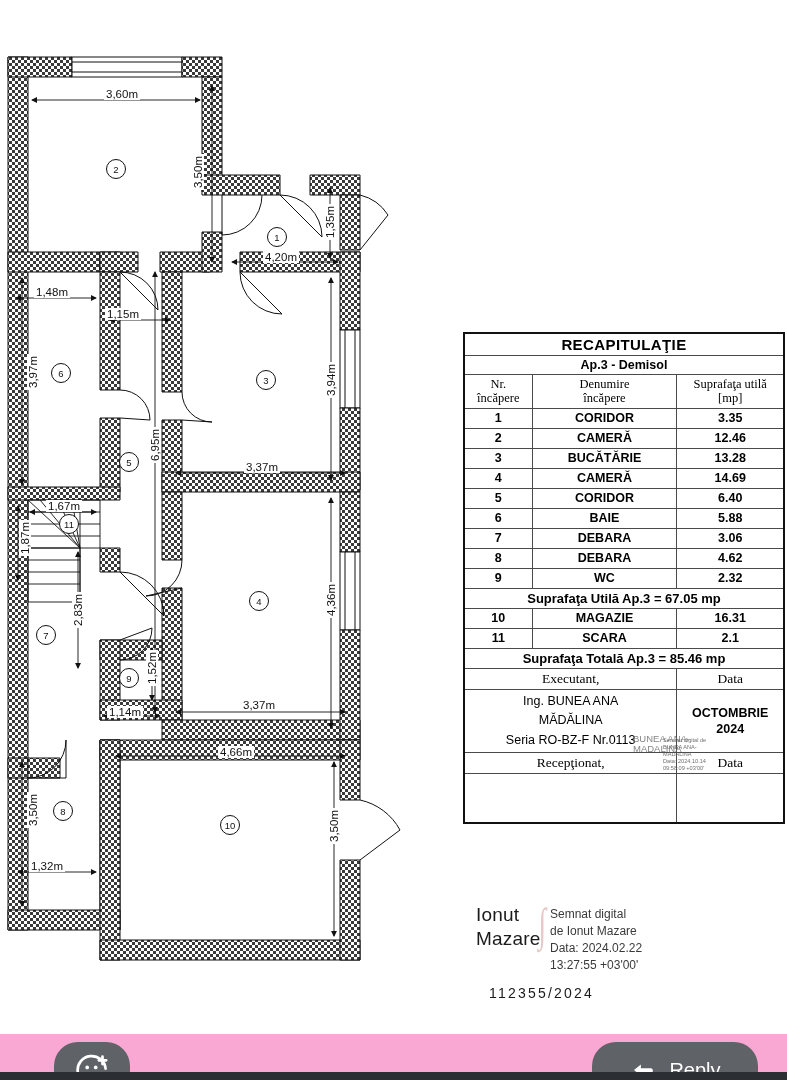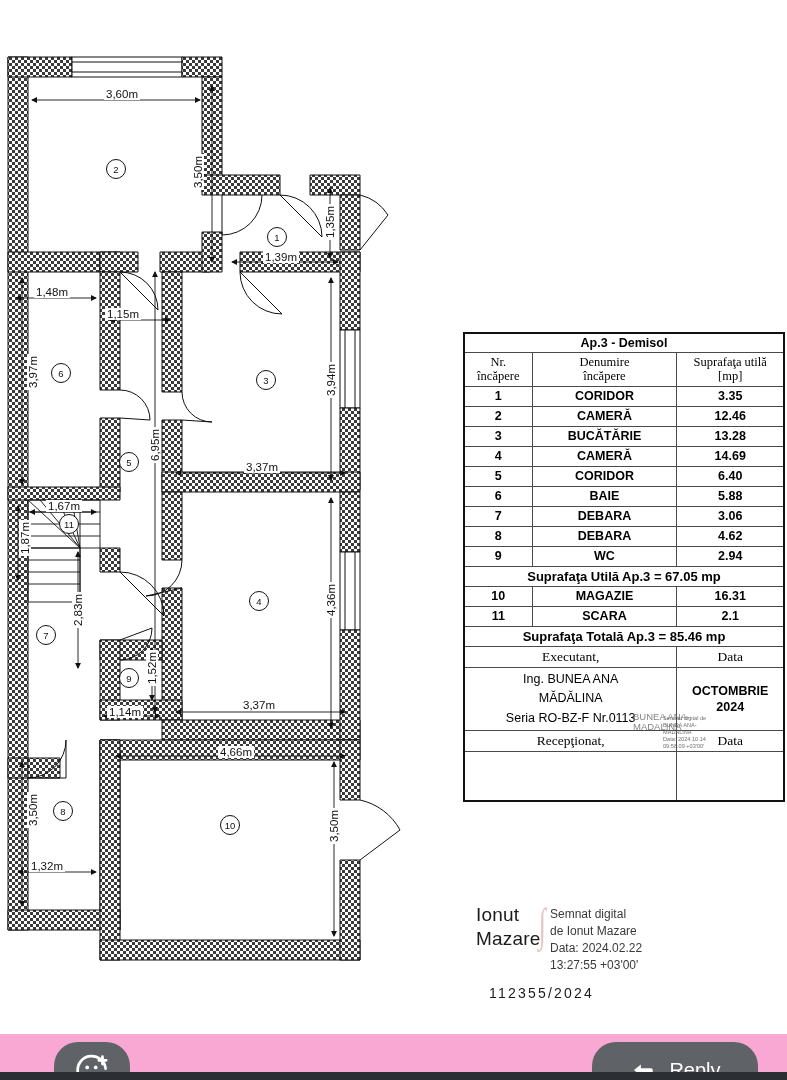"1,39m" div { text: 1,39m -> 4,20m }
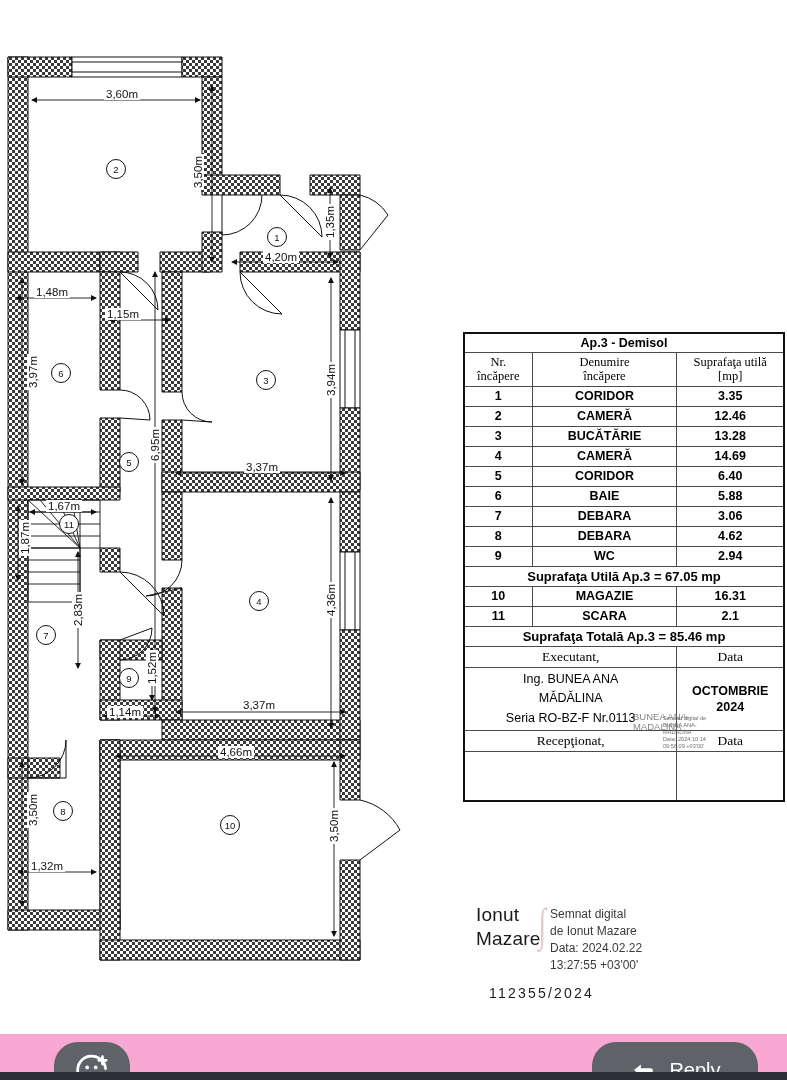"RECAPITULAŢIE" tr.title-row { html: none -> <tr> <td>RECAPITULAŢIE</td> </tr> }
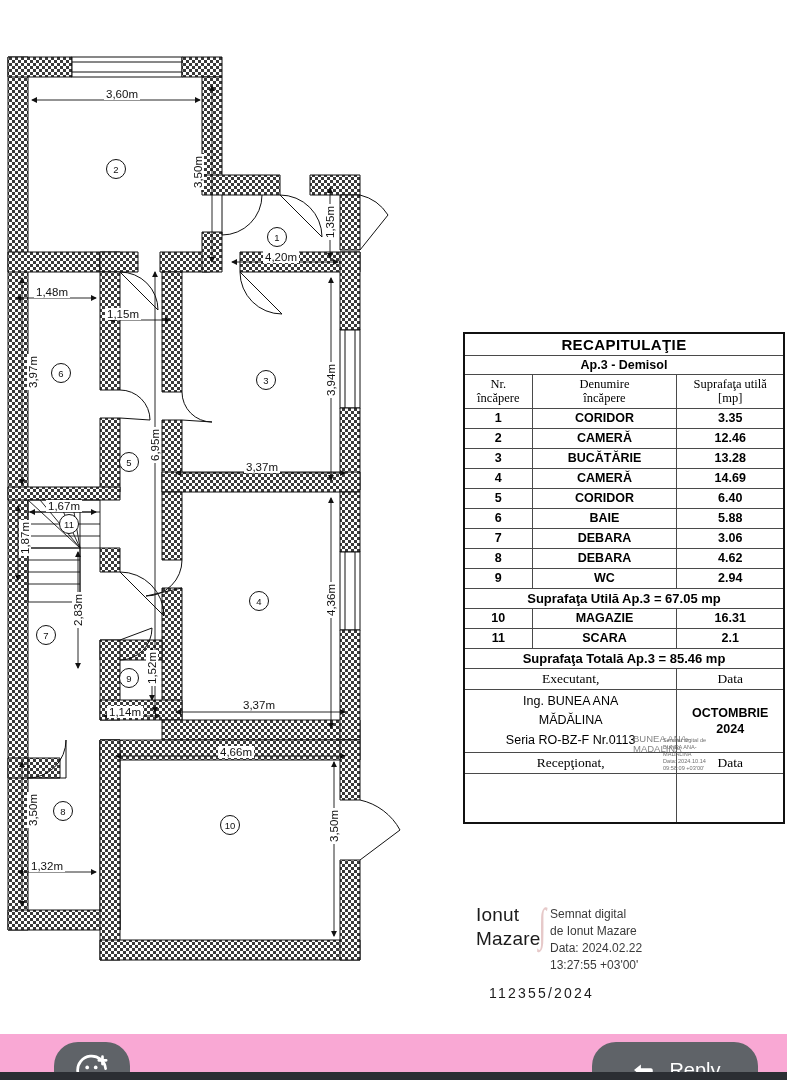"2.94" td.ar { text: 2.94 -> 2.32 }
